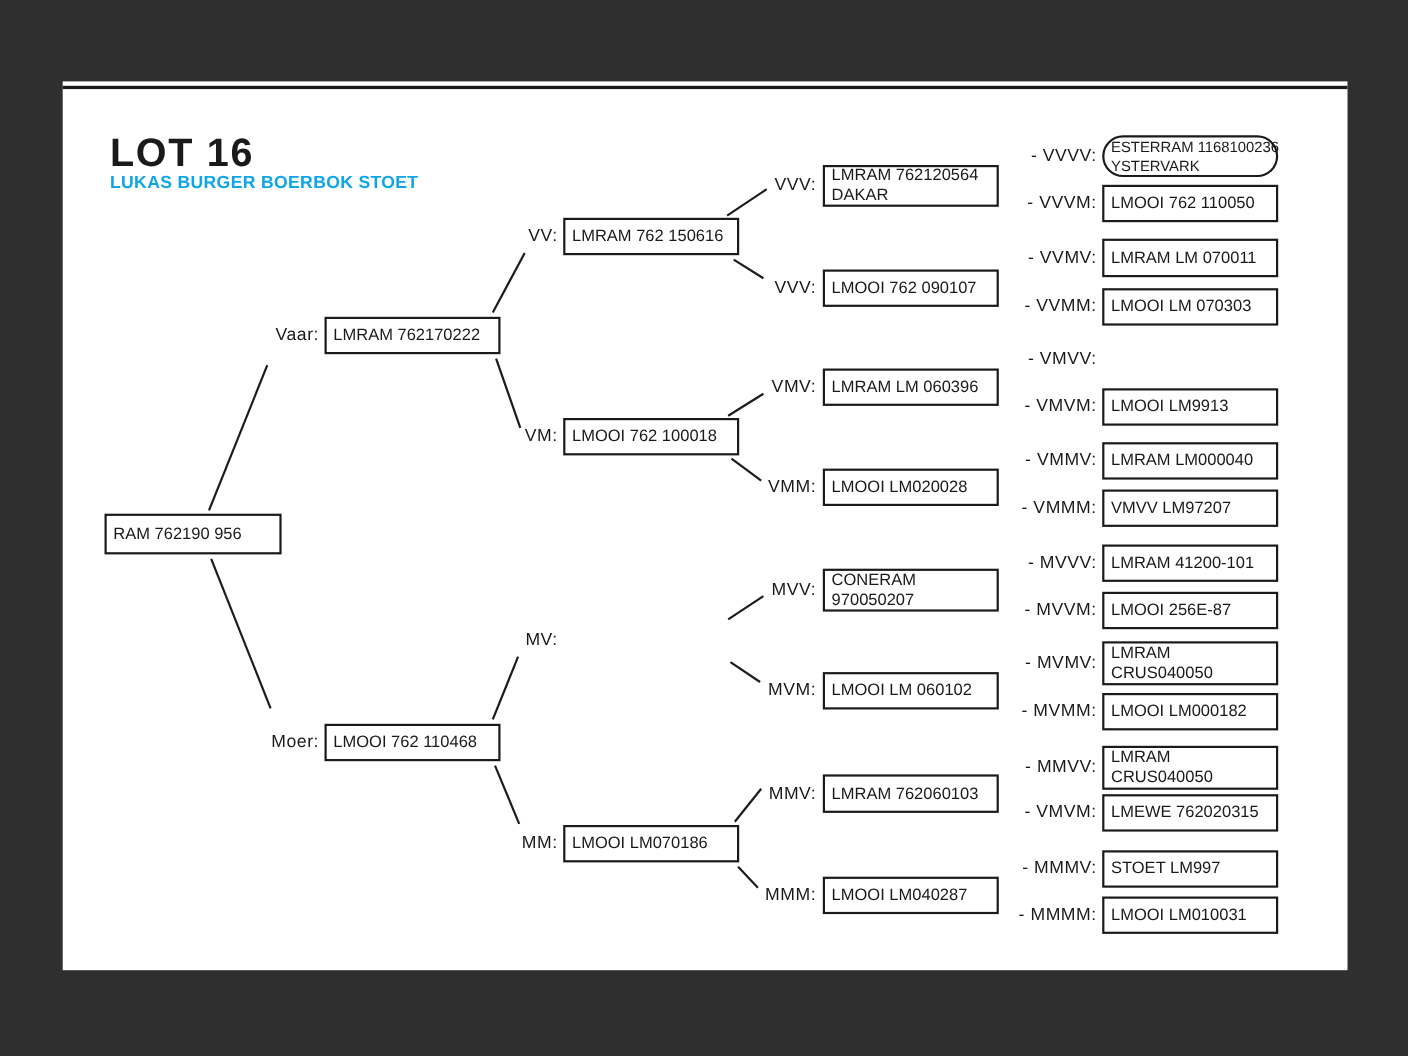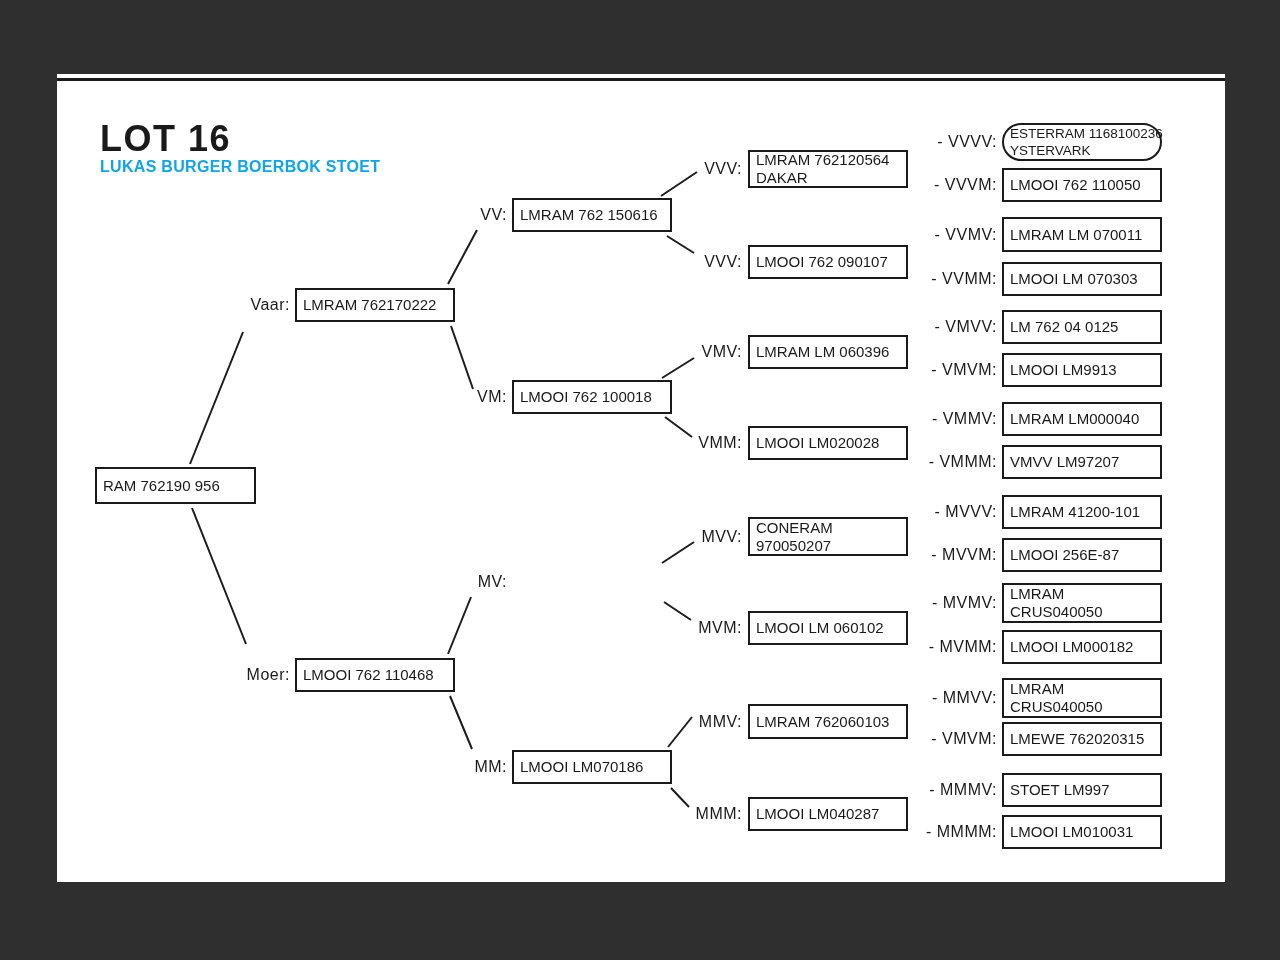"LM 762 04 0125" div.node { html: <div> <span>LM 762 04 0125</span> </div> -> none }
